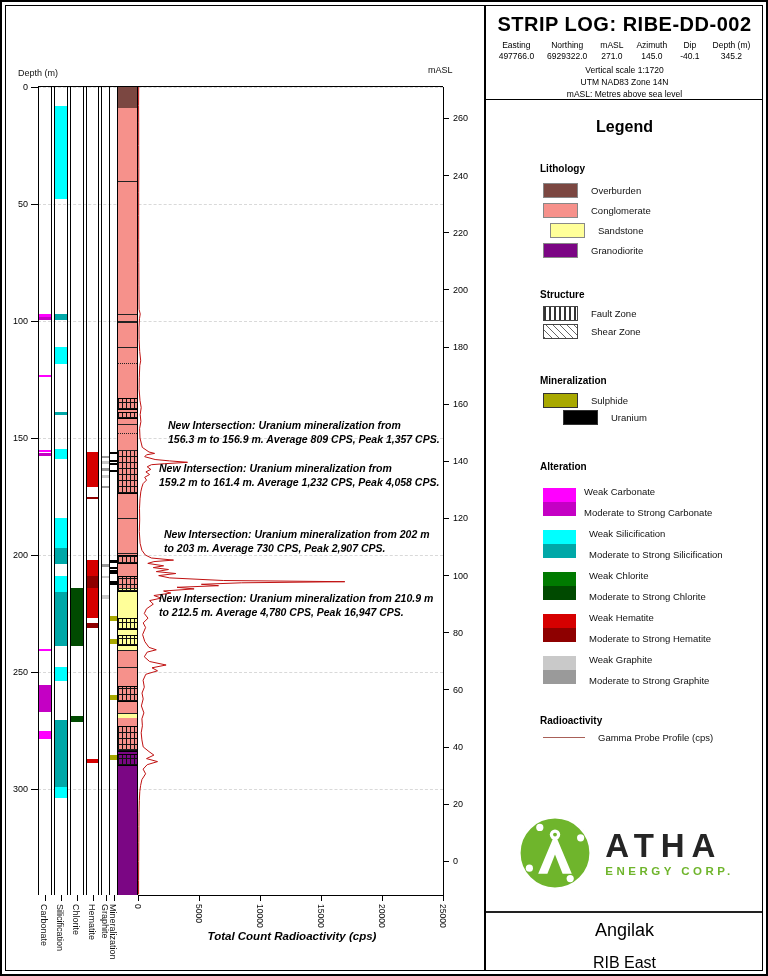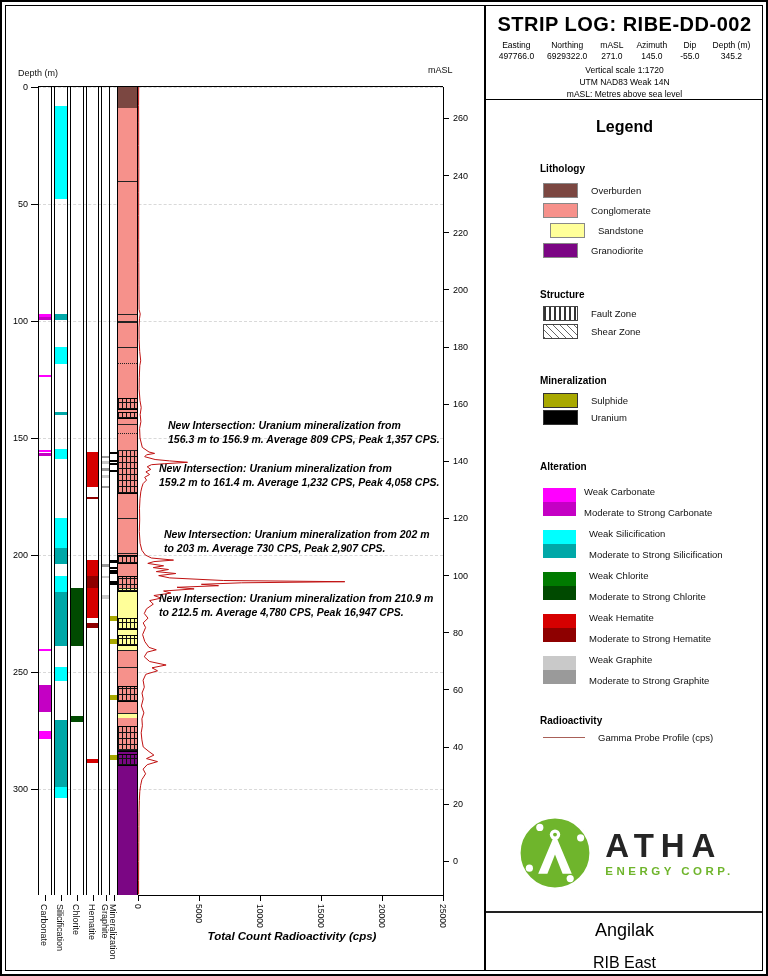"-55.0" div.v { text: -55.0 -> -40.1 }
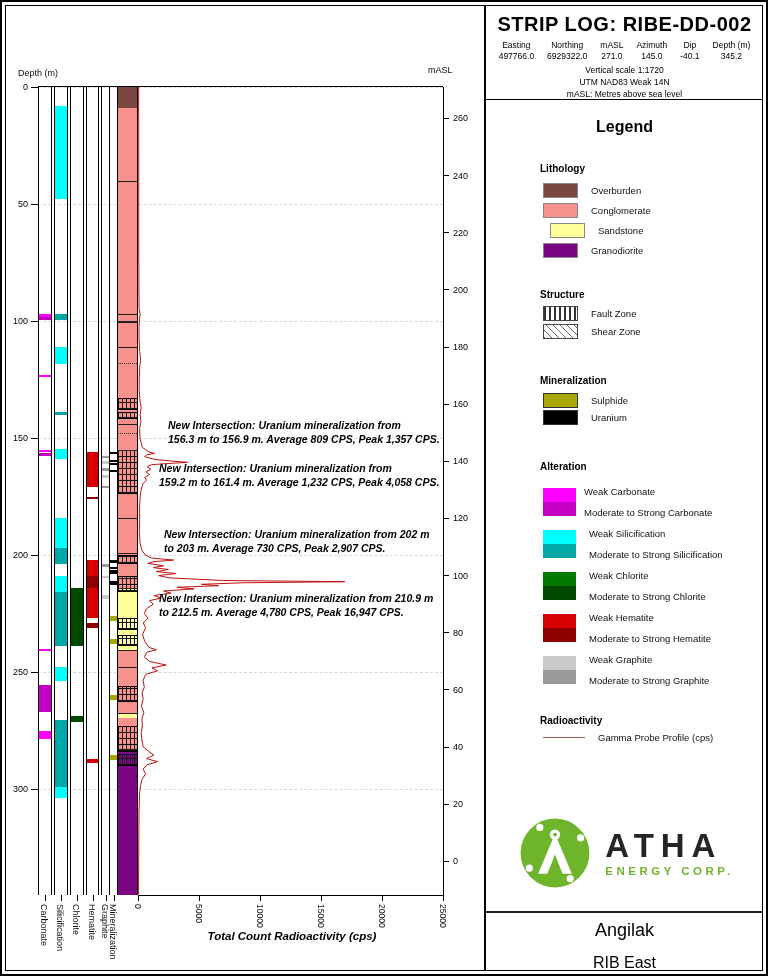"UTM NAD83 Weak 14N" div { text: Weak -> Zone }
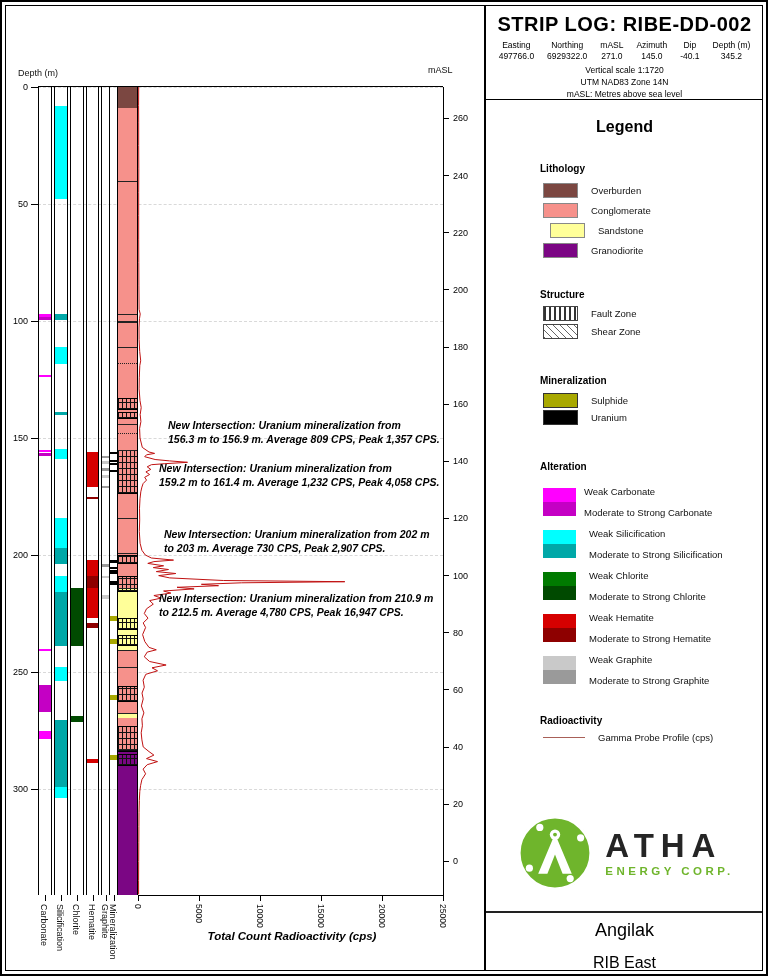"Uranium" div.leg-row { margin-left: none -> 20px }
